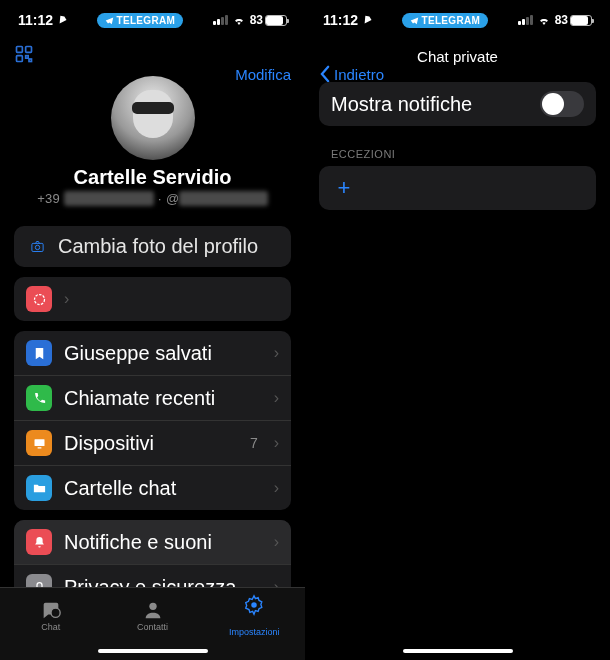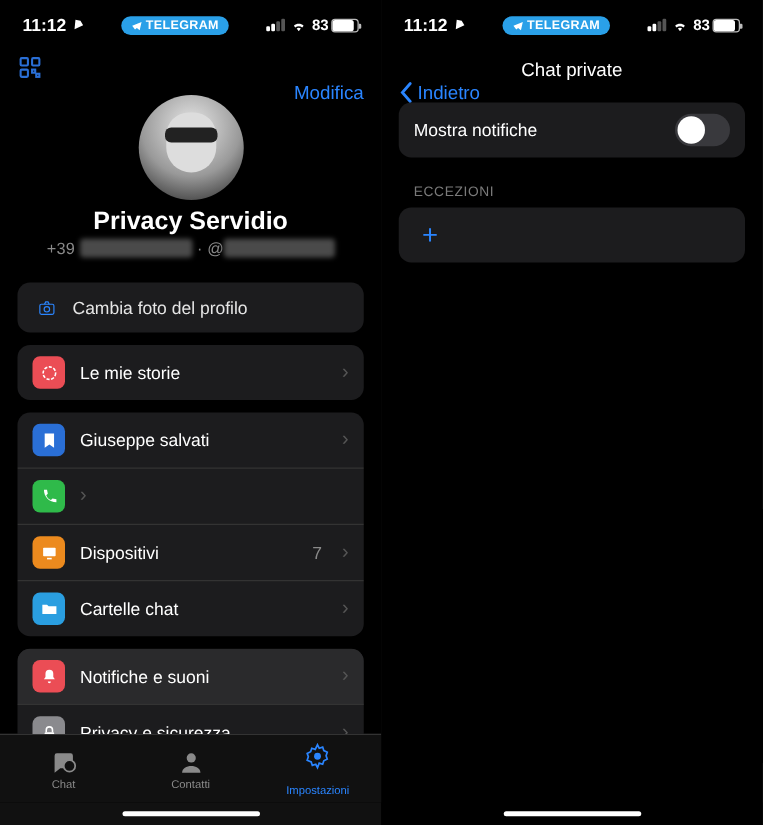"Mostra notifiche" .row-label { font-size: 14px -> 20px }
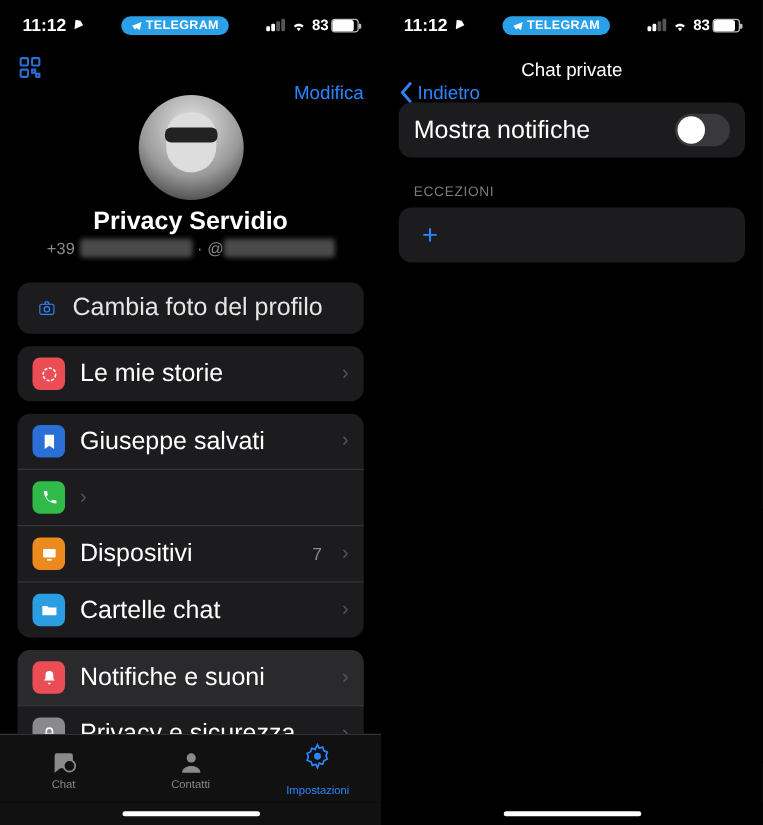"Privacy Servidio" div.profile-name { text: Privacy -> Cartelle }
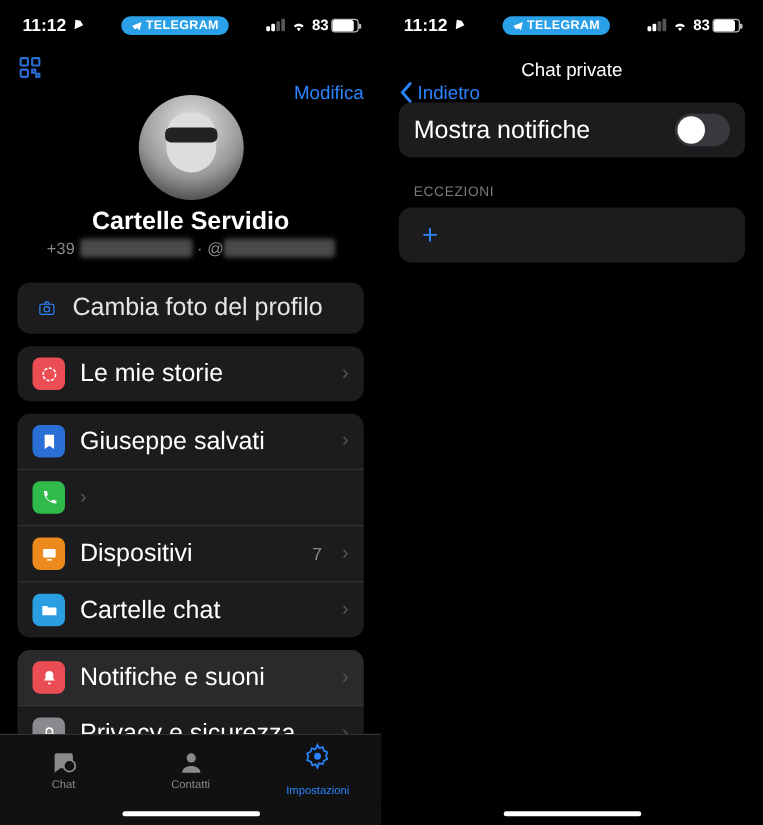"Le mie storie" span.row-label { html: <span>Le mie storie</span> -> none }
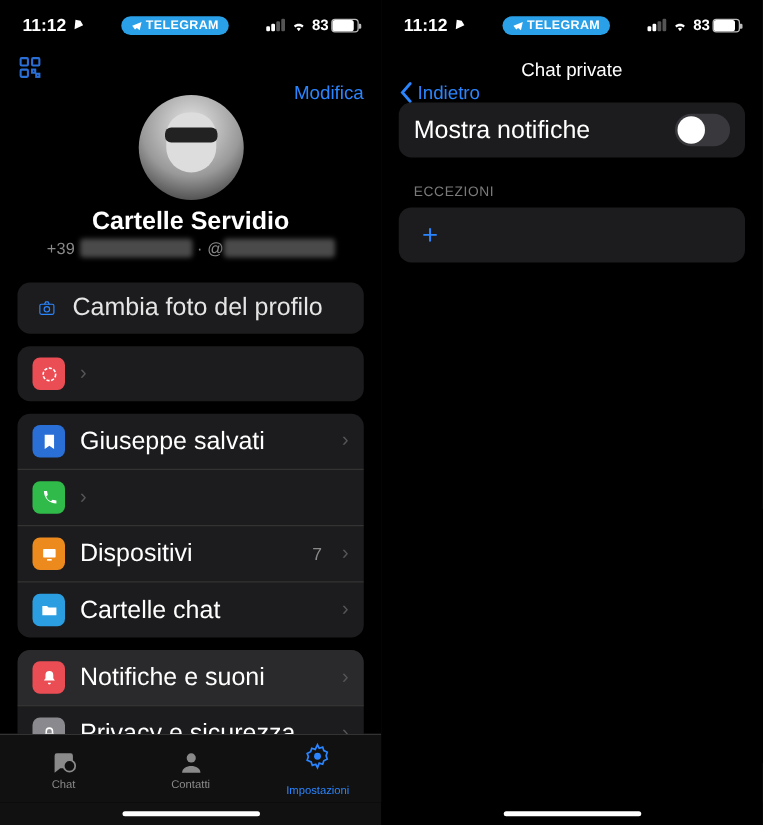"Chiamate recenti" span.row-label { html: none -> <span>Chiamate recenti</span> }
